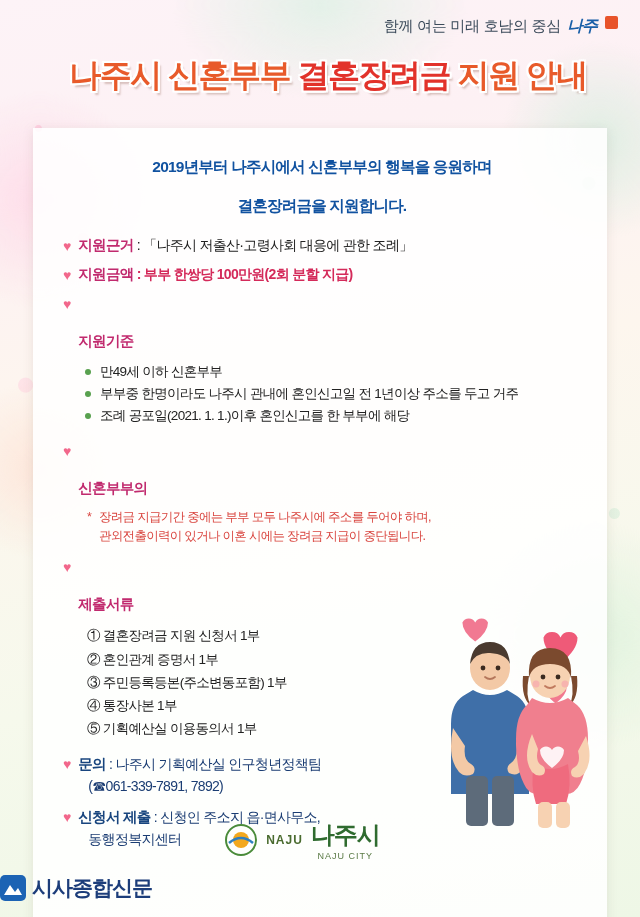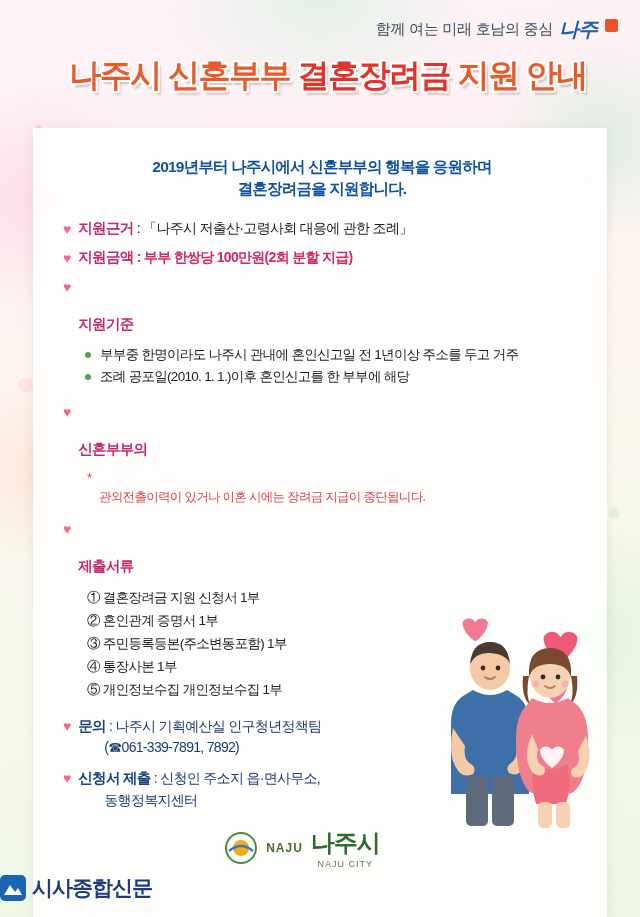"나주" .topbar .ci { font-size: 20px -> 16px }
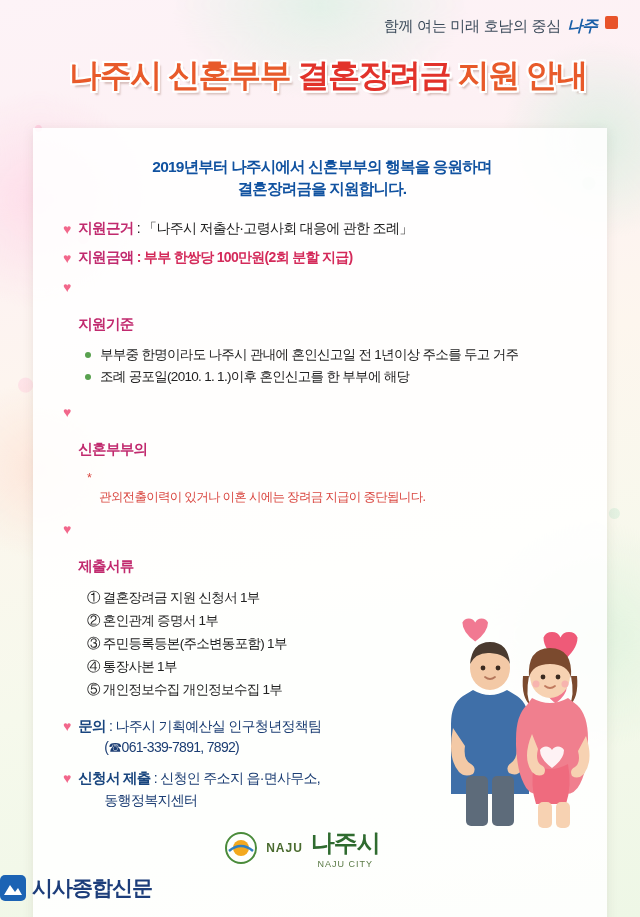"결혼장려금을 지원합니다." .lead .l2 { margin-top: none -> 17px }
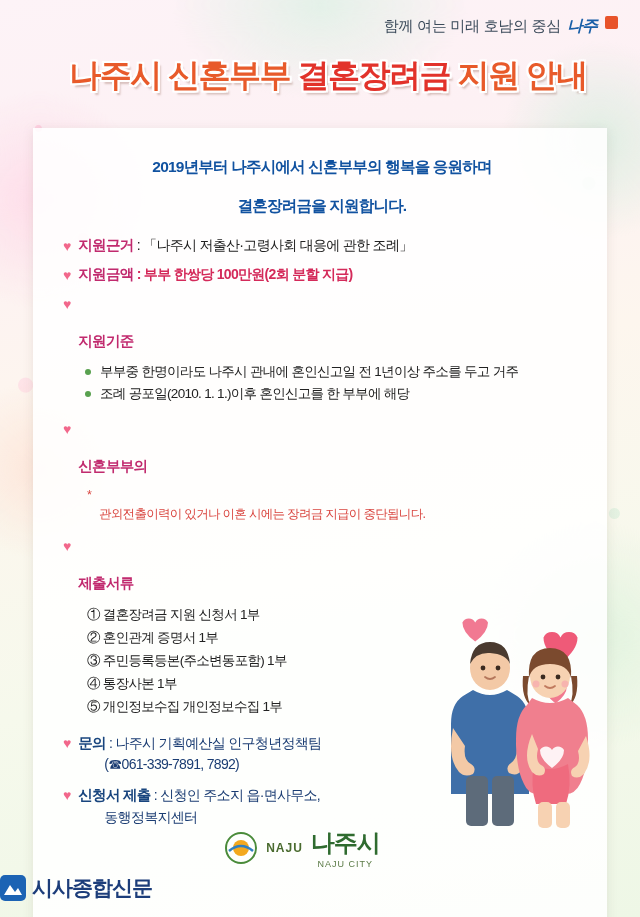"만49세 이하 신혼부부" li { html: none -> <li>만49세 이하 신혼부부</li> }
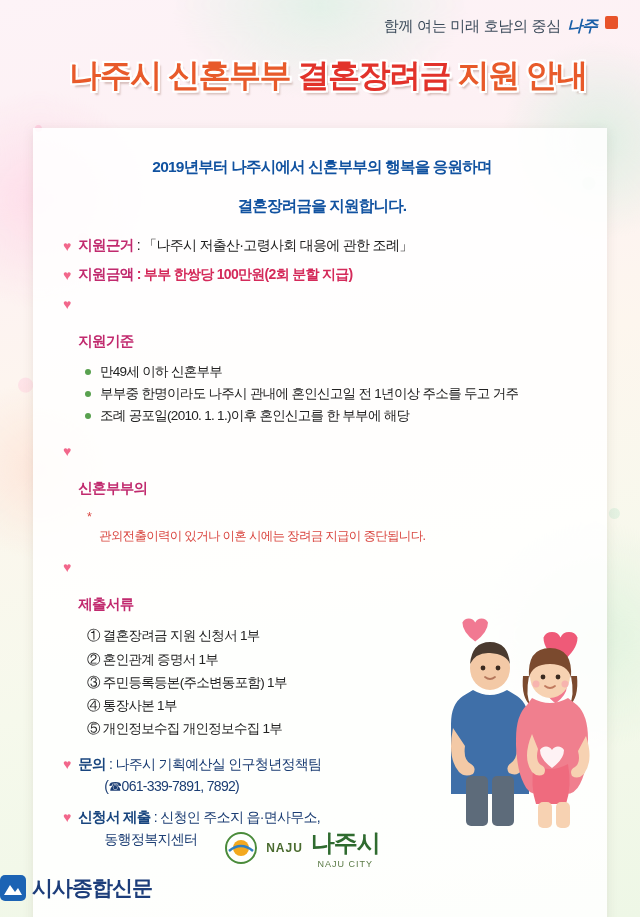"조례 공포일(2010. 1. 1.)이후 혼인신고를" li { text: 2010 -> 2021 }
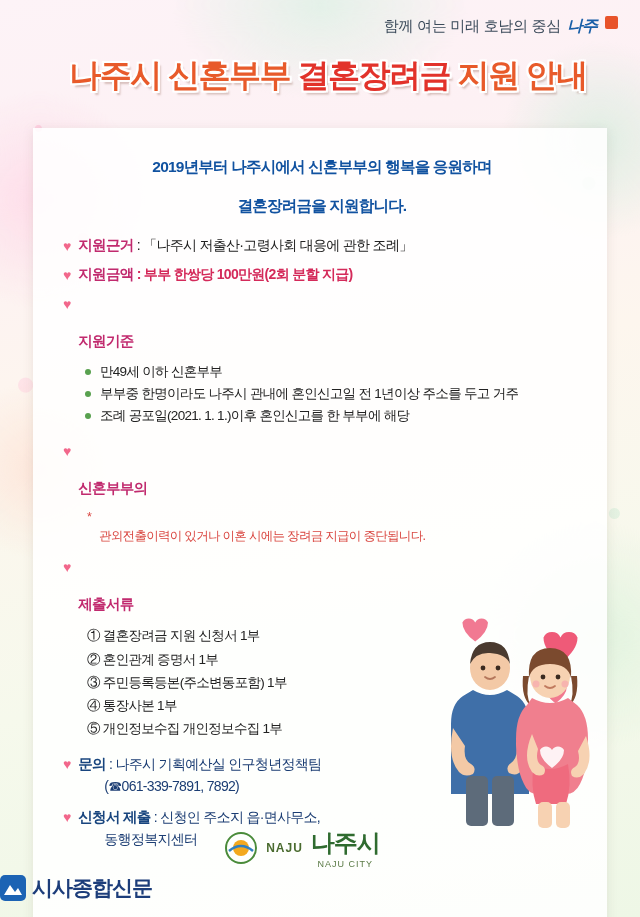"장려금 지급기간 중에는 부부 모두" span { html: none -> <span>장려금 지급기간 중에는 부부 모두 나주시에 주소를 두어야 하며,</span> }
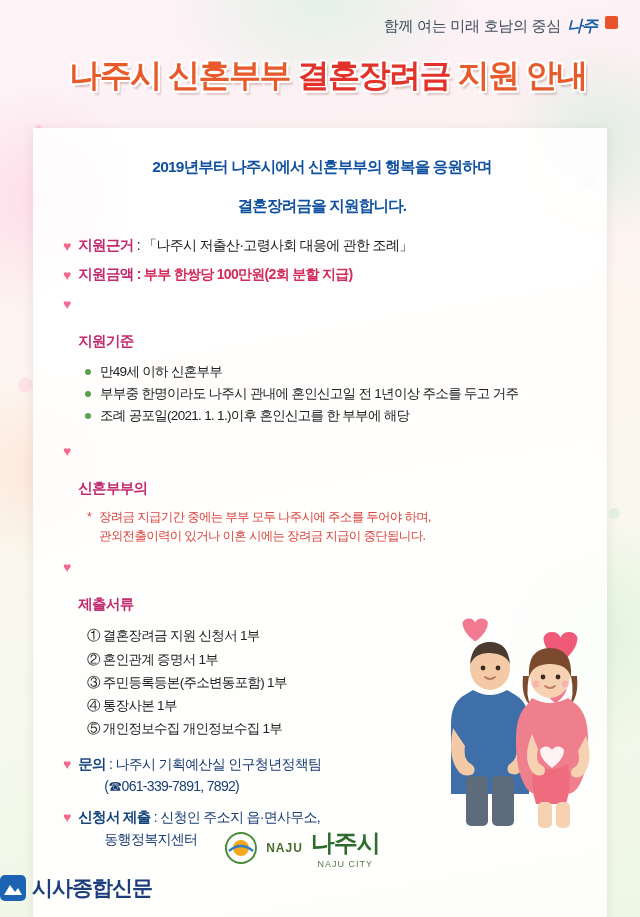"⑤ 개인정보수집 개인정보수집 1부" li { text: 개인정보수집 개인정보수집 -> 기획예산실 이용동의서 }
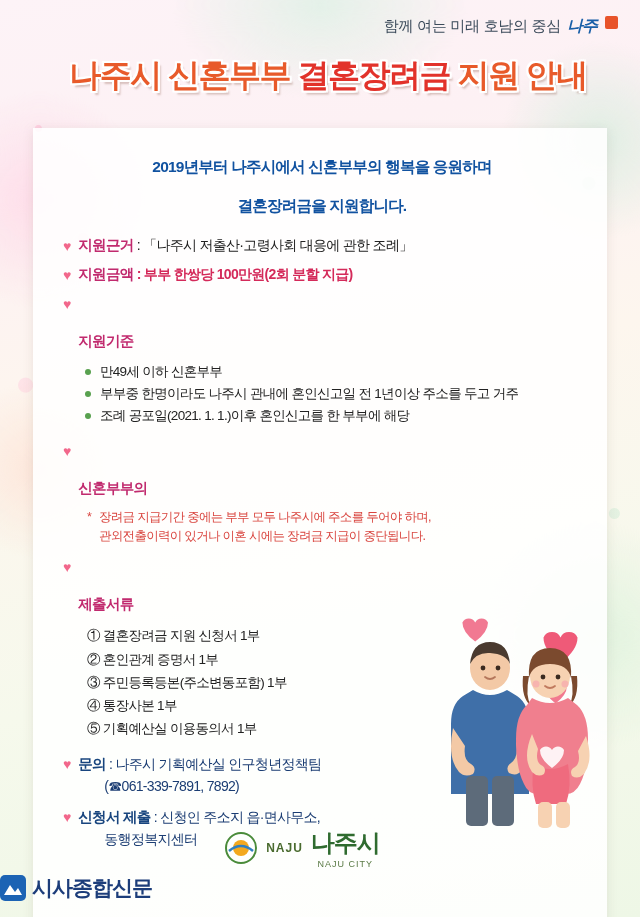"(☎061-339-7891, 7892)" .contact .sub { margin-left: 26px -> 10px }
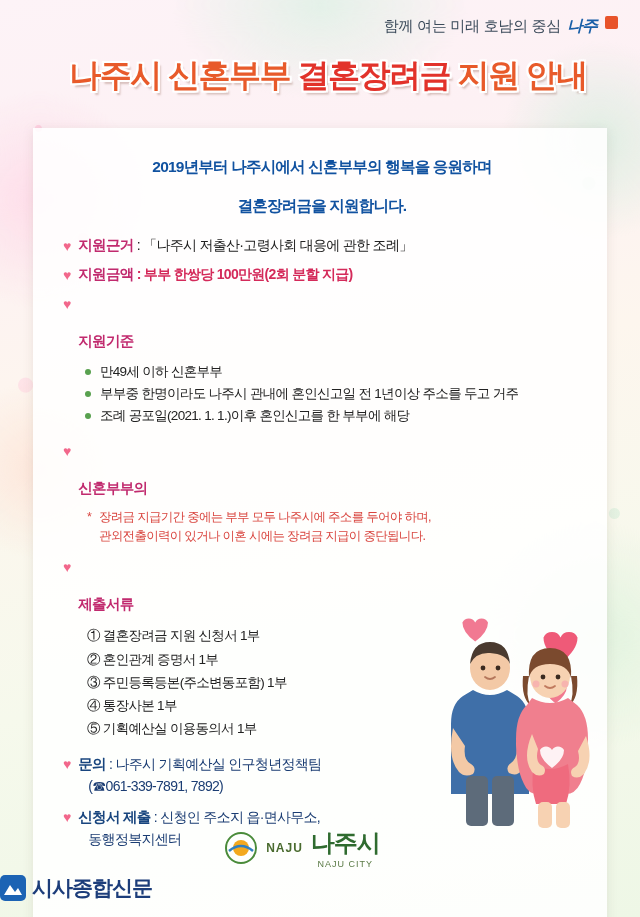"NAJU" .city-logo { bottom: 48px -> 56px }
